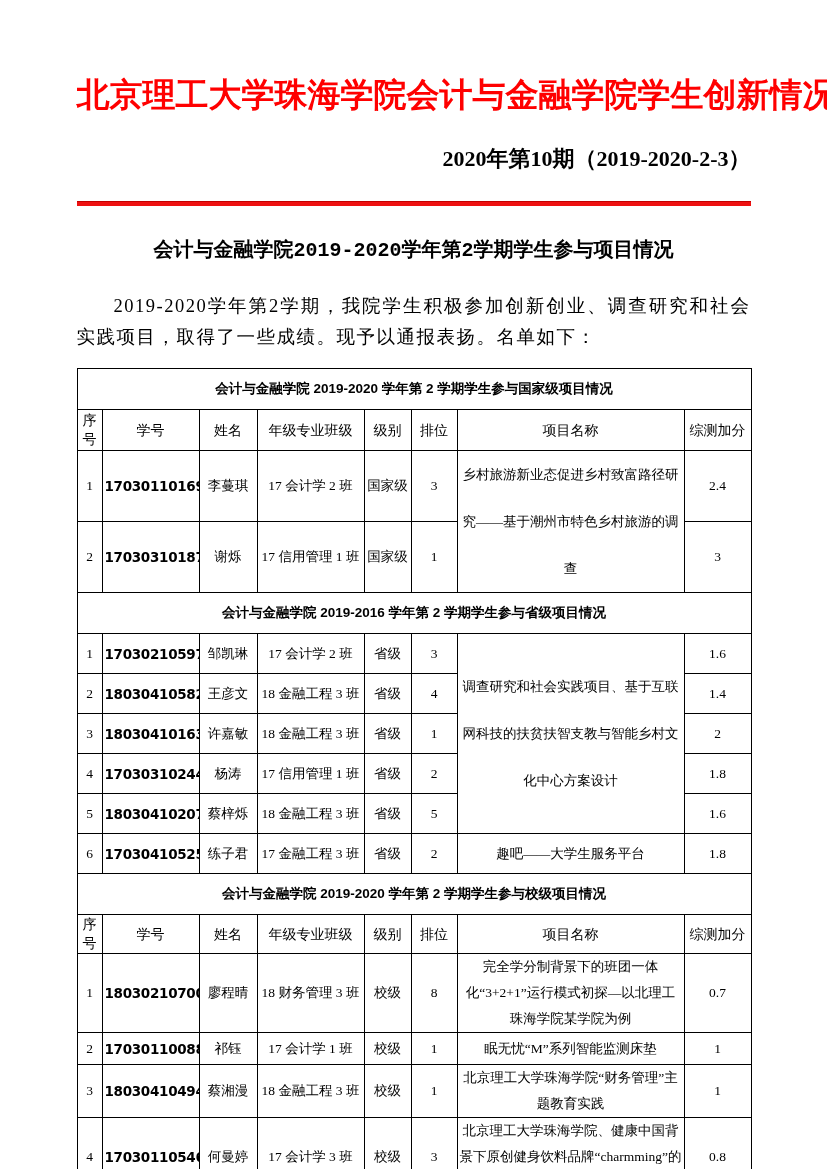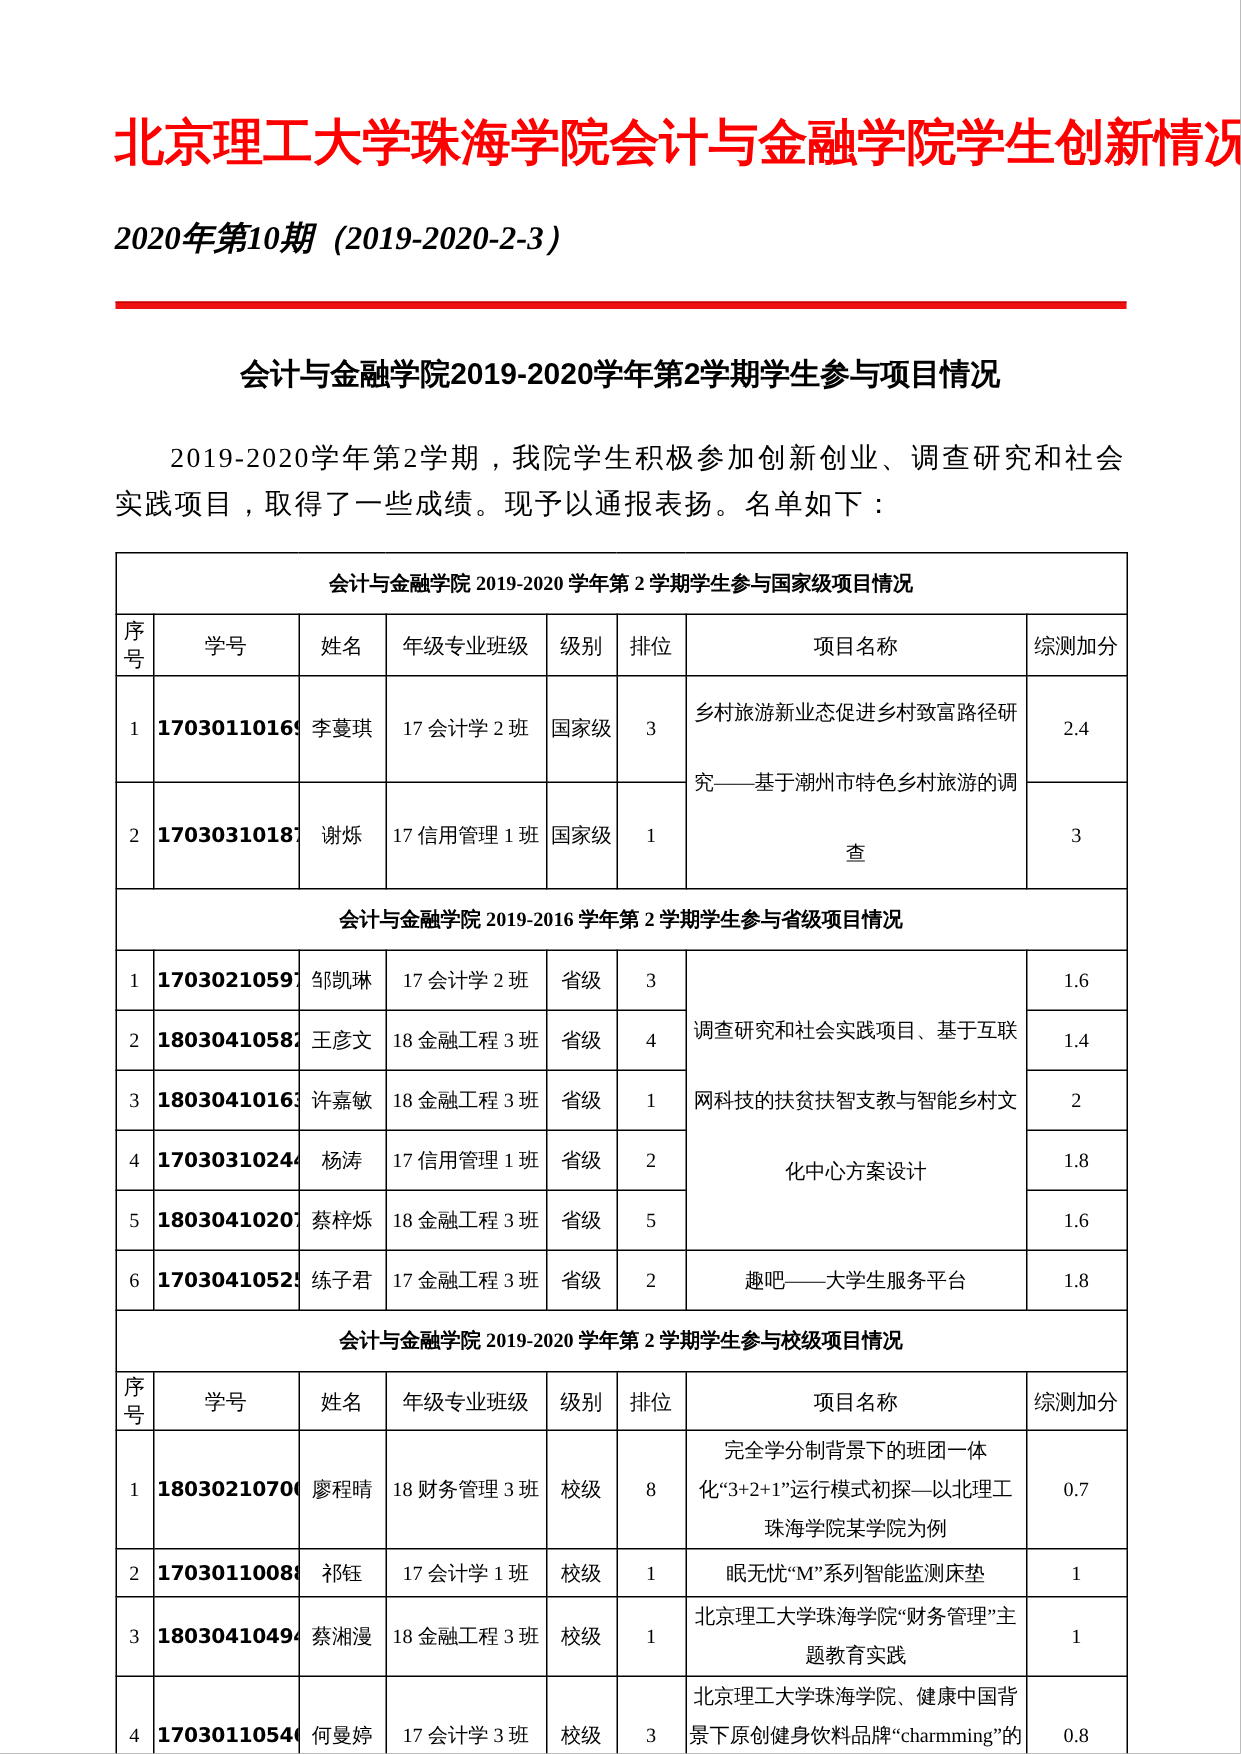"2020年第10期（2019-2020-2-3）" .issue-line { font-style: italic -> none; text-align: left -> right }
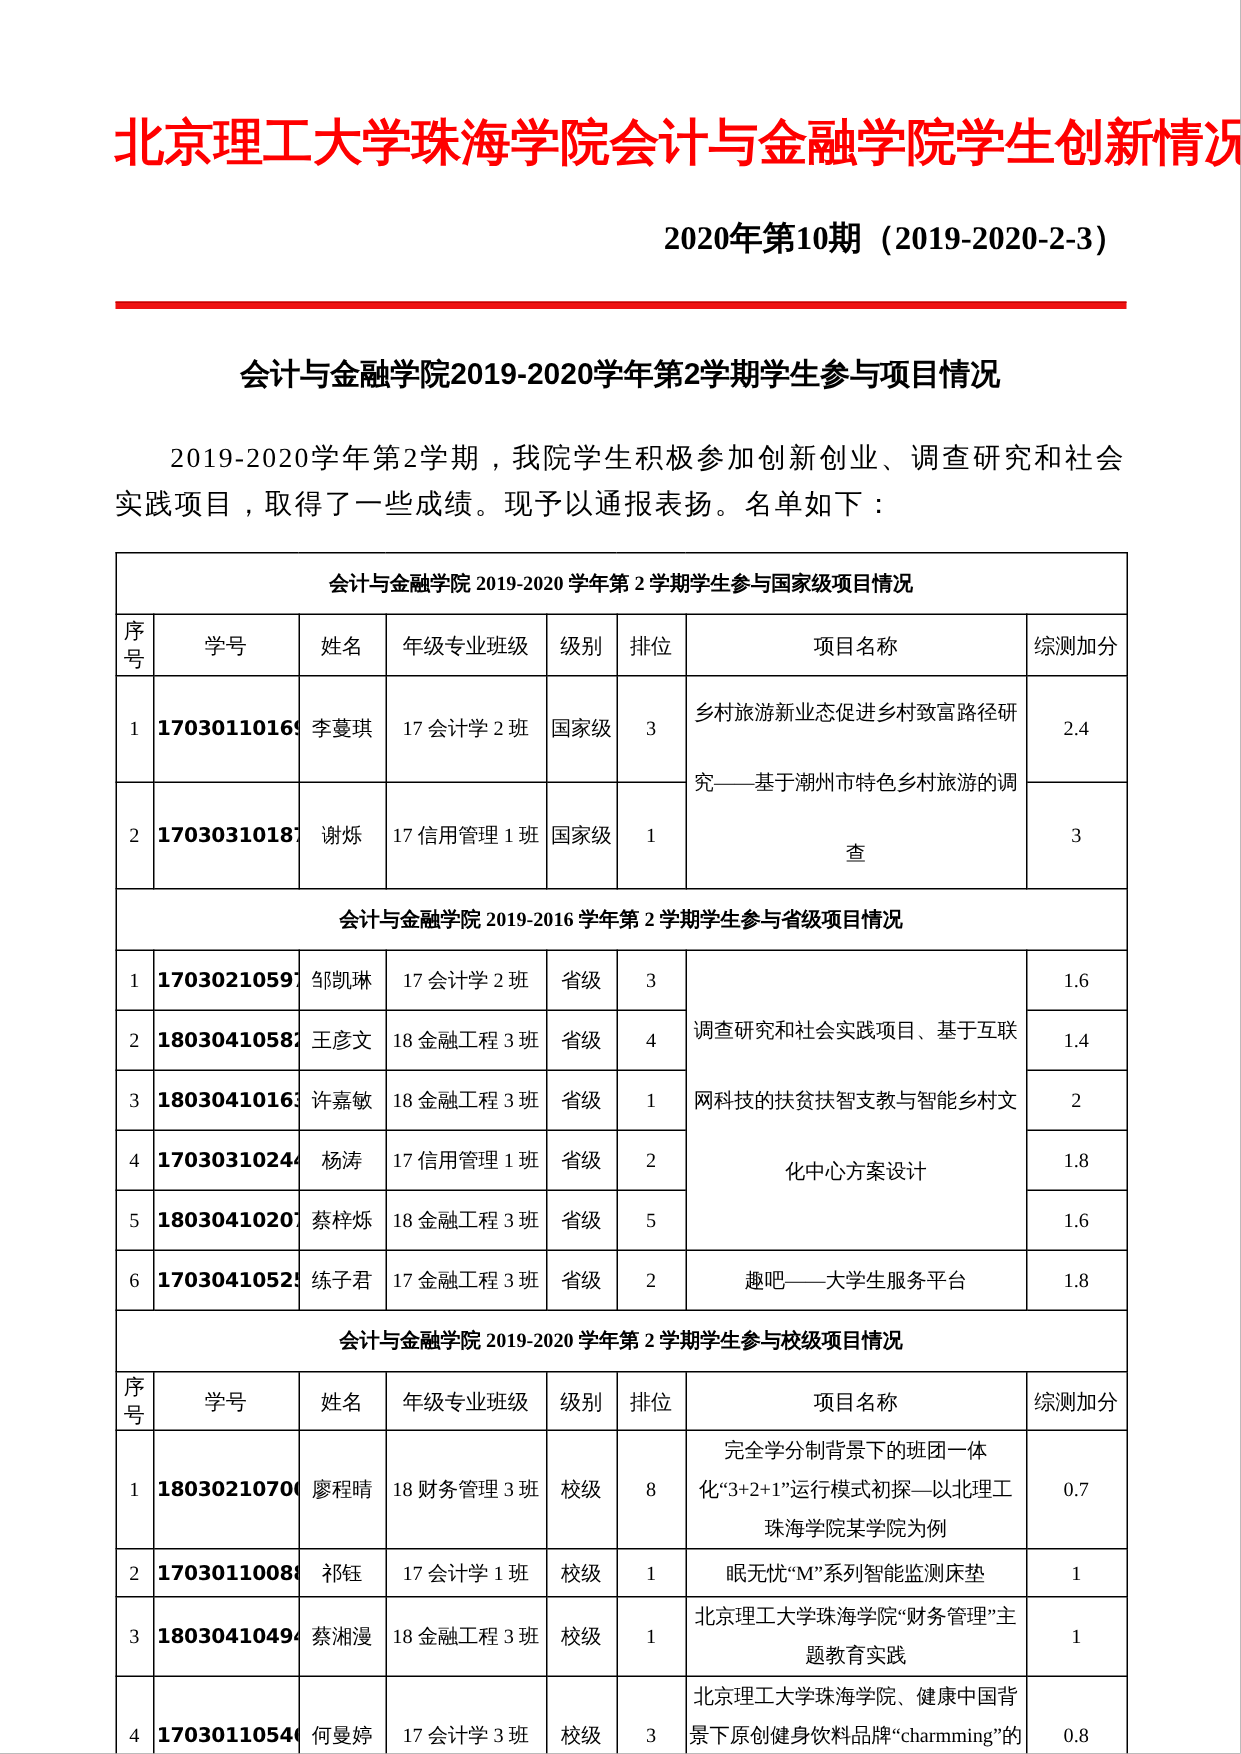"会计与金融学院2019-2020学年第2学期学生参与项目情况" .section-heading { font-family: Liberation Sans, sans-serif -> Liberation Mono, monospace }
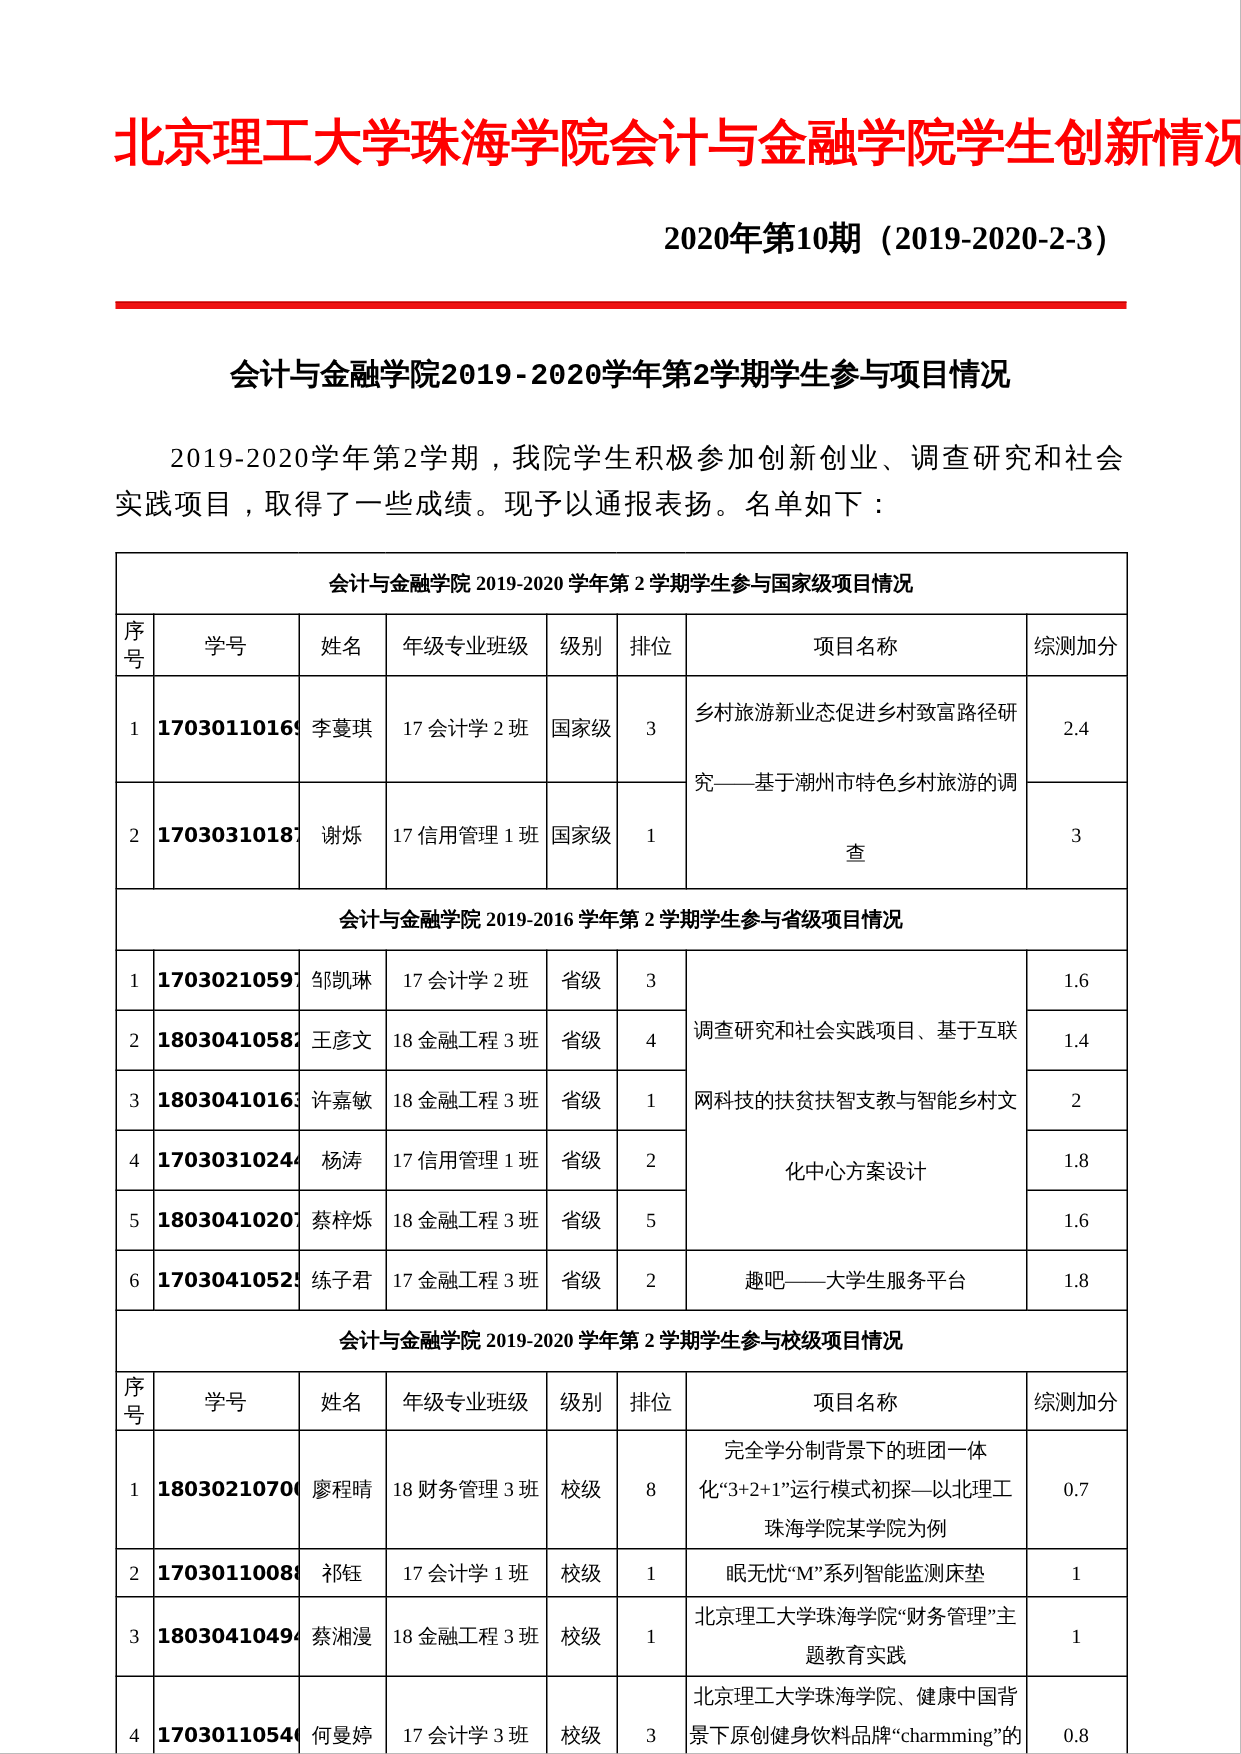"会计与金融学院 2019-2020 学年第 2 学期学生参与国家级项目情况" td.sec-title { font-family: Liberation Serif, serif -> Liberation Sans, sans-serif }
